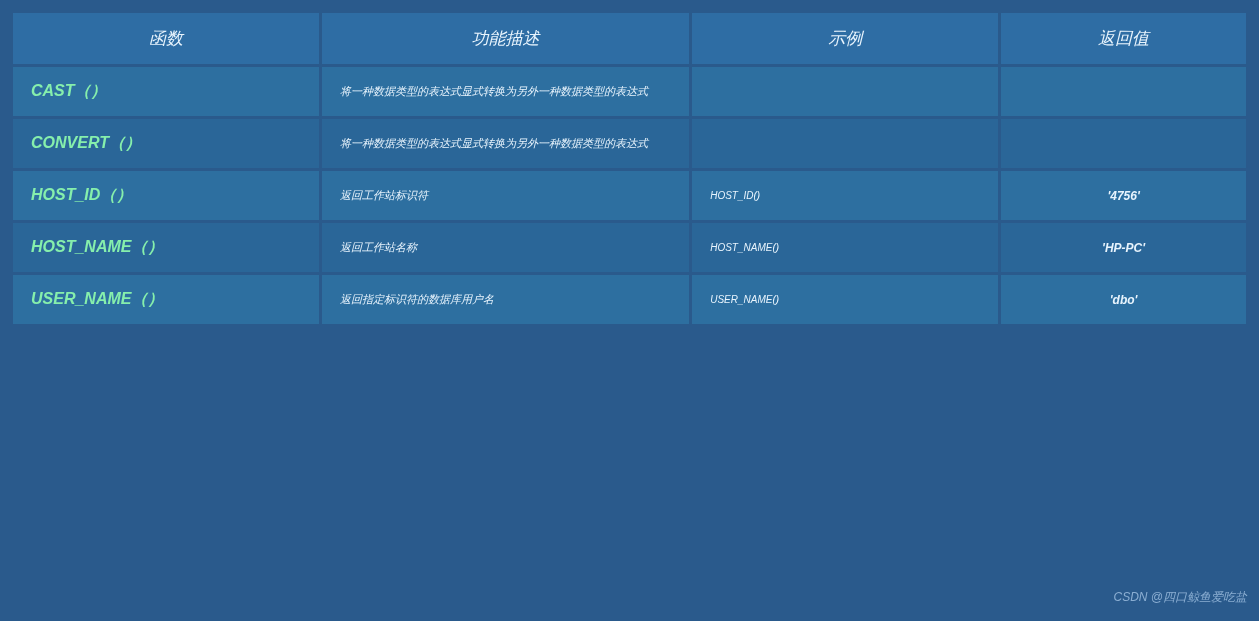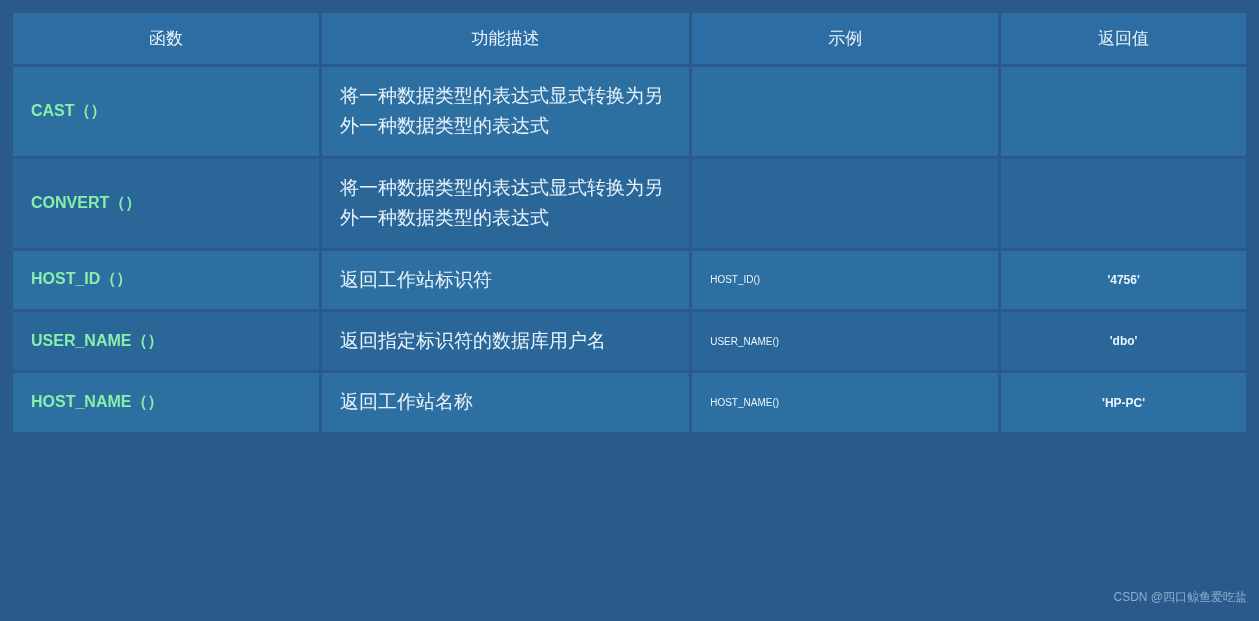"函数" * { font-style: none -> italic }
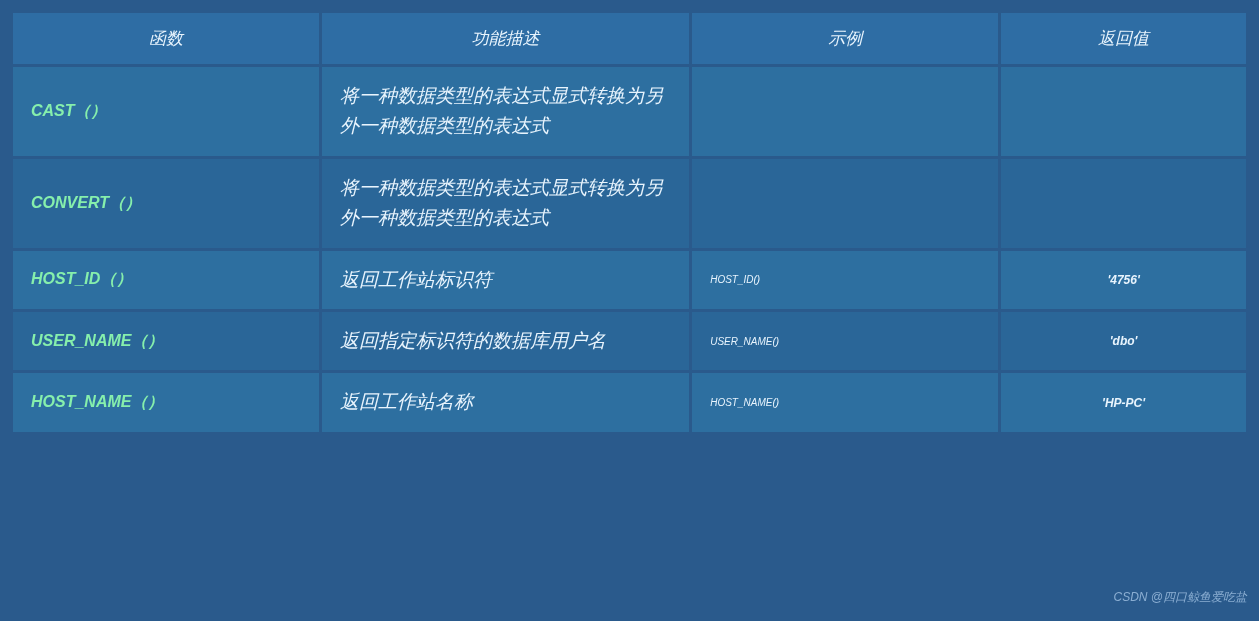"将一种数据类型的表达式显式转换为另外一种数据类型的表达式" .desc-text { font-size: 19px -> 11px }
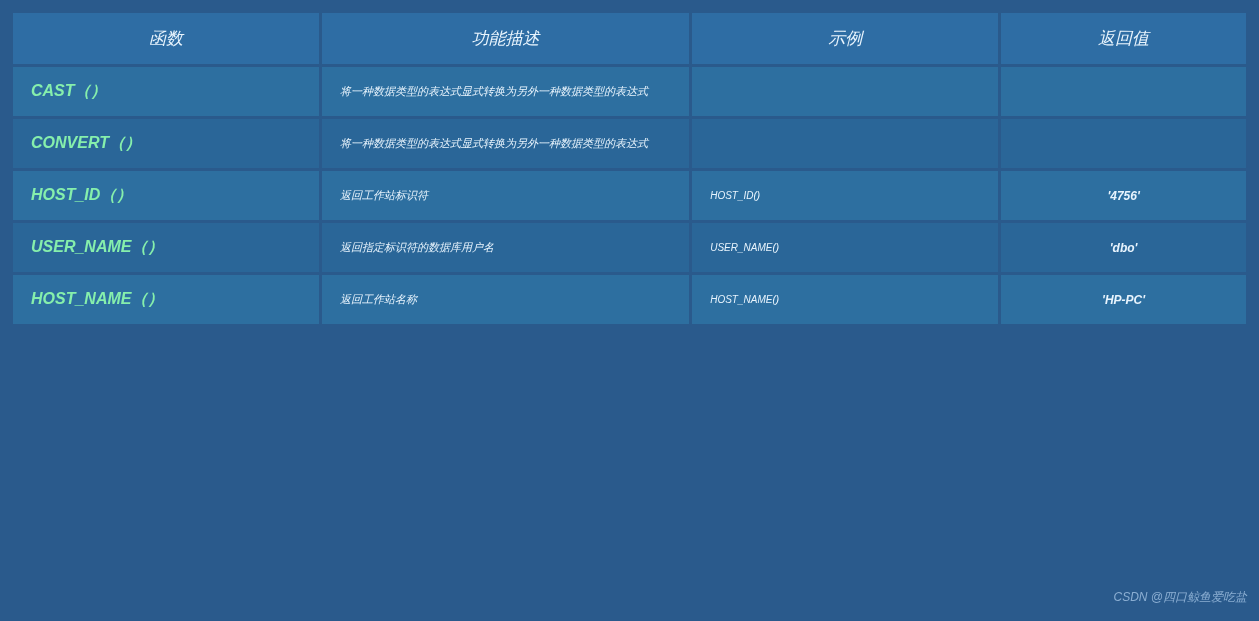"USER_NAME（）" tr { order: before "HOST_NAME（）" -> after "HOST_NAME（）" }
